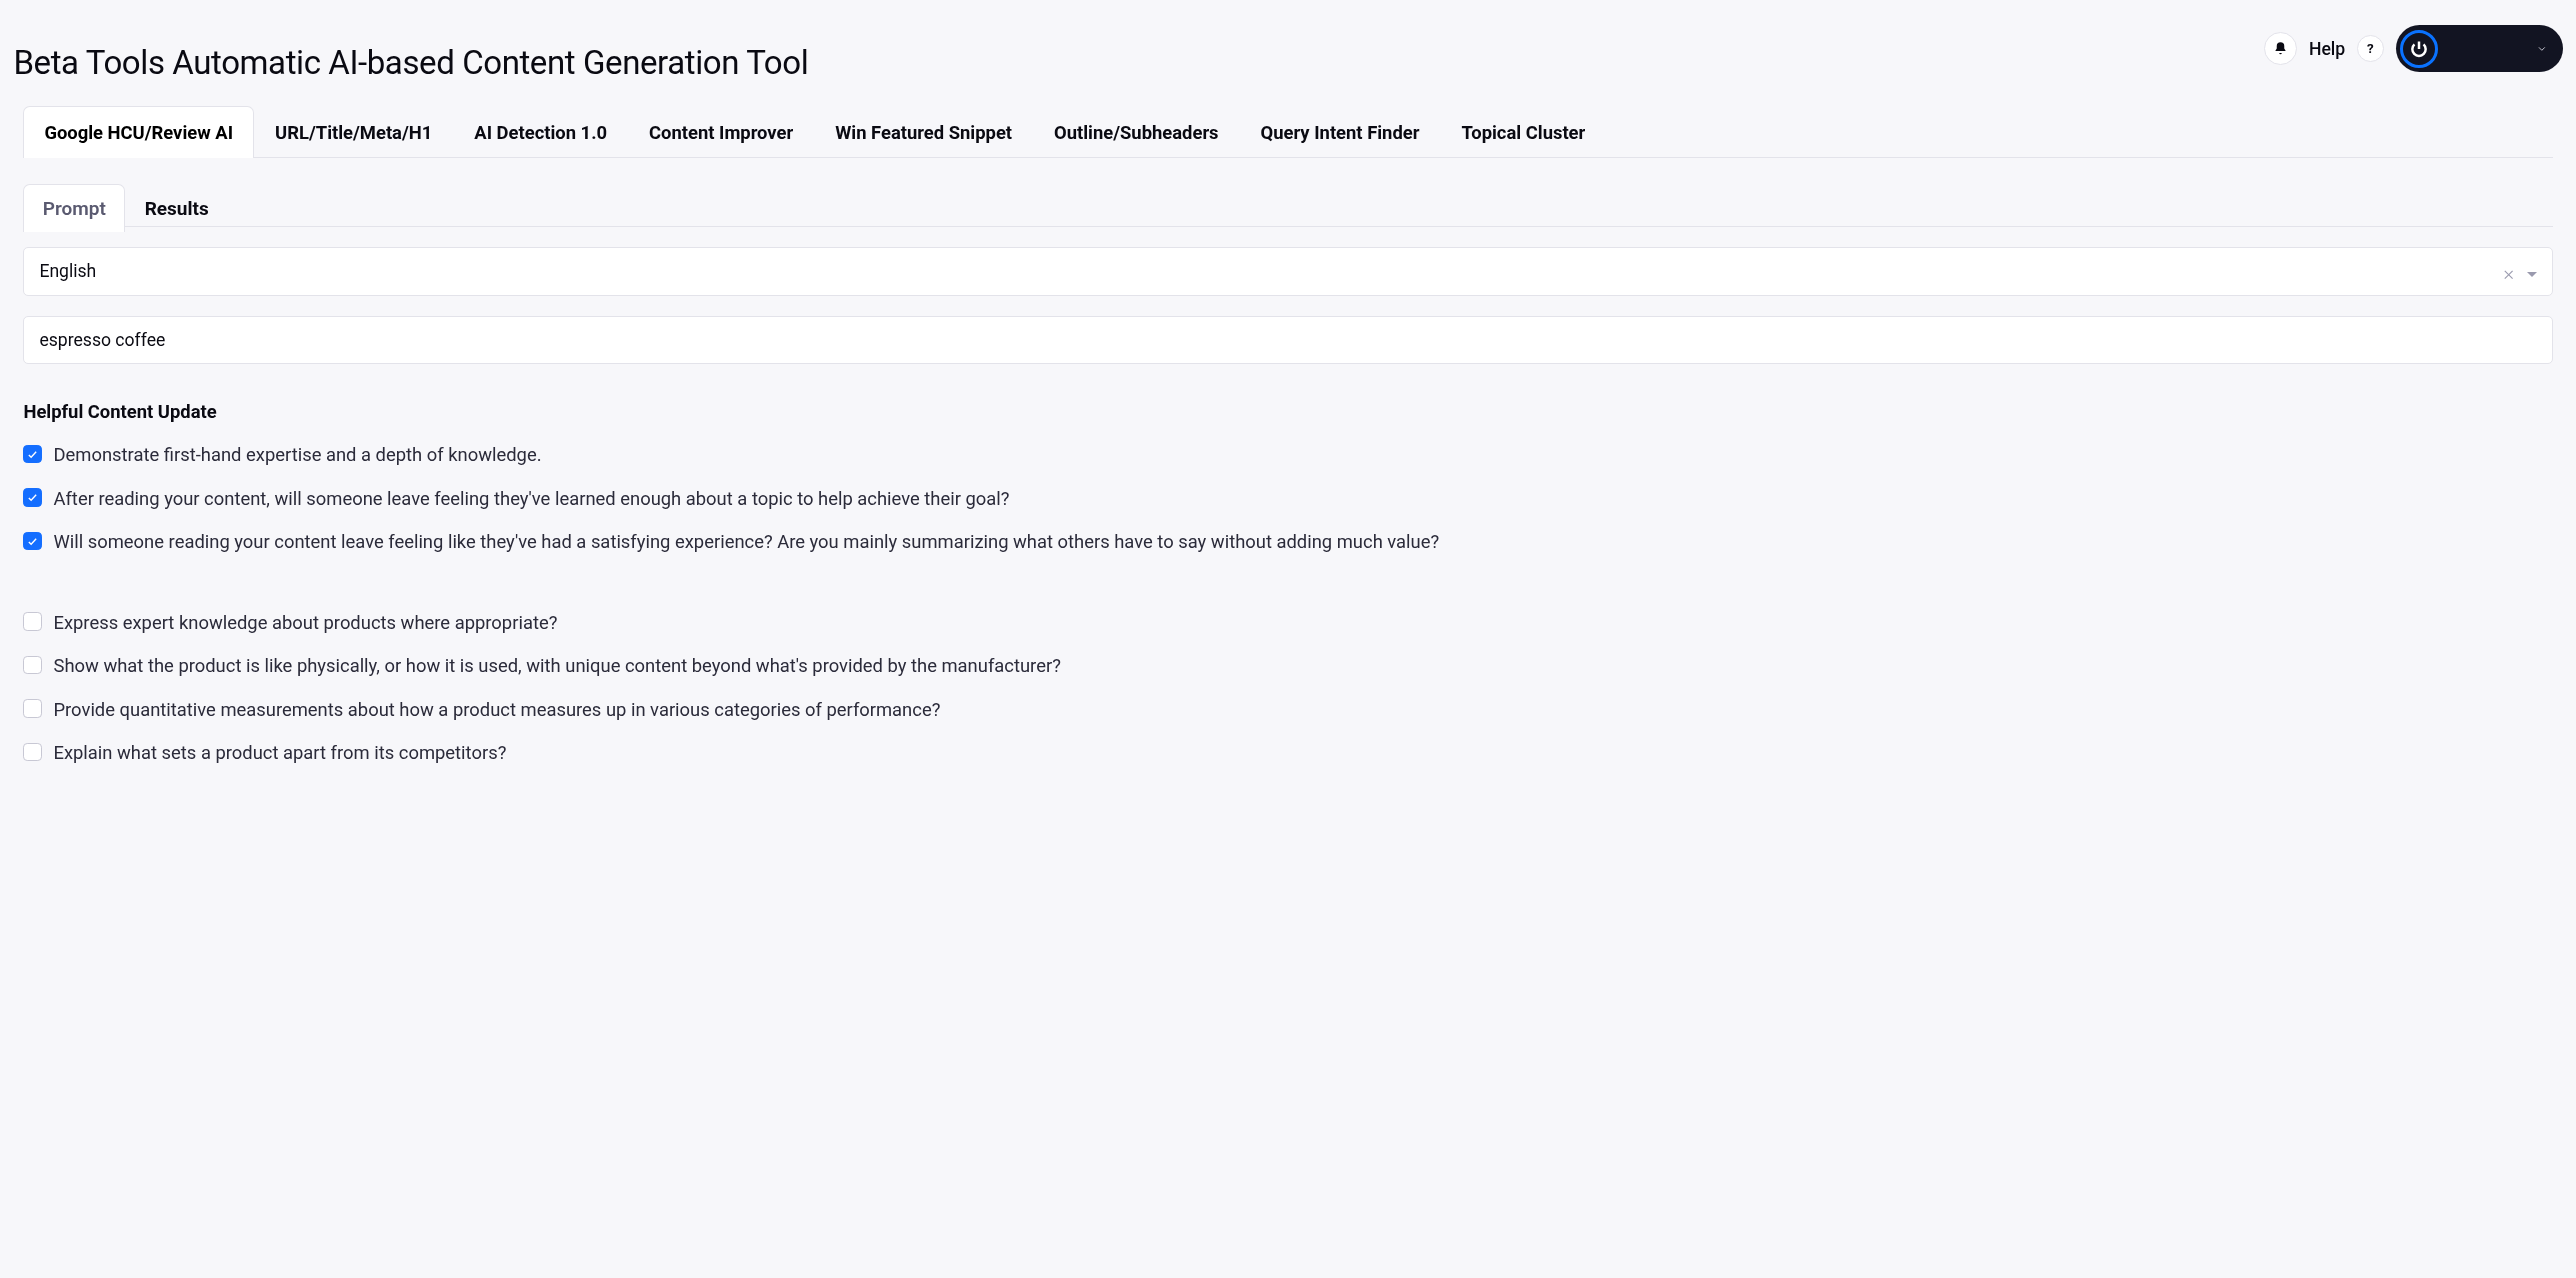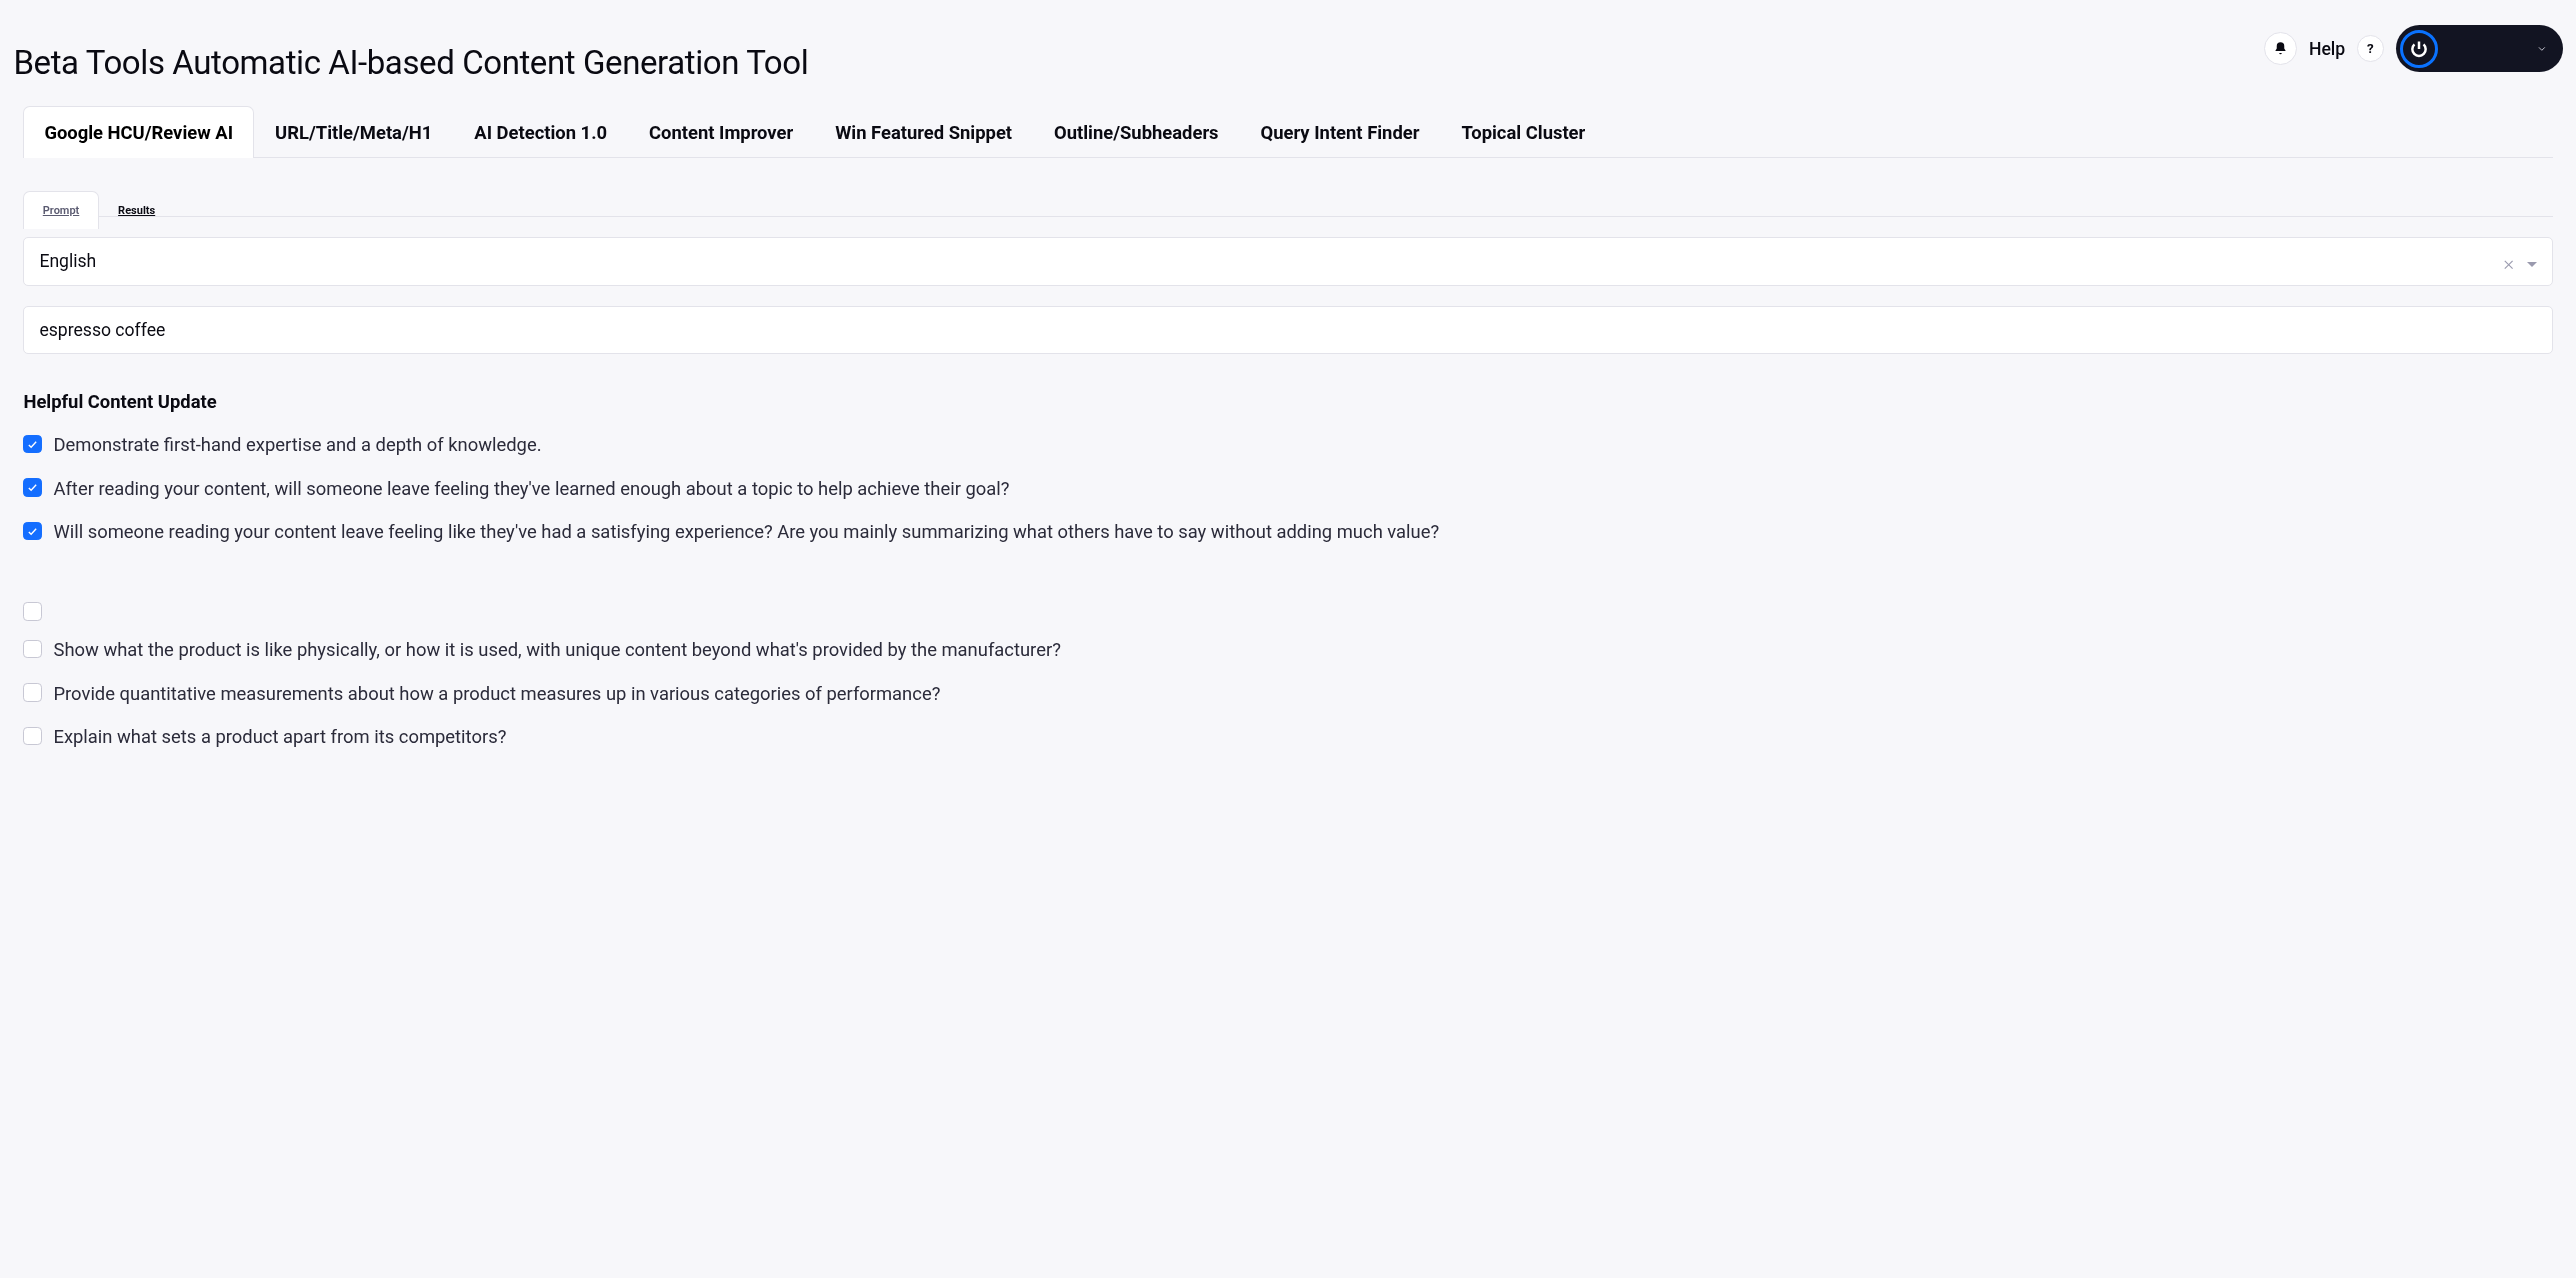"Prompt" .tab-s { font-size: 11px -> 19px; text-decoration: underline -> none; top: 13px -> 6px }
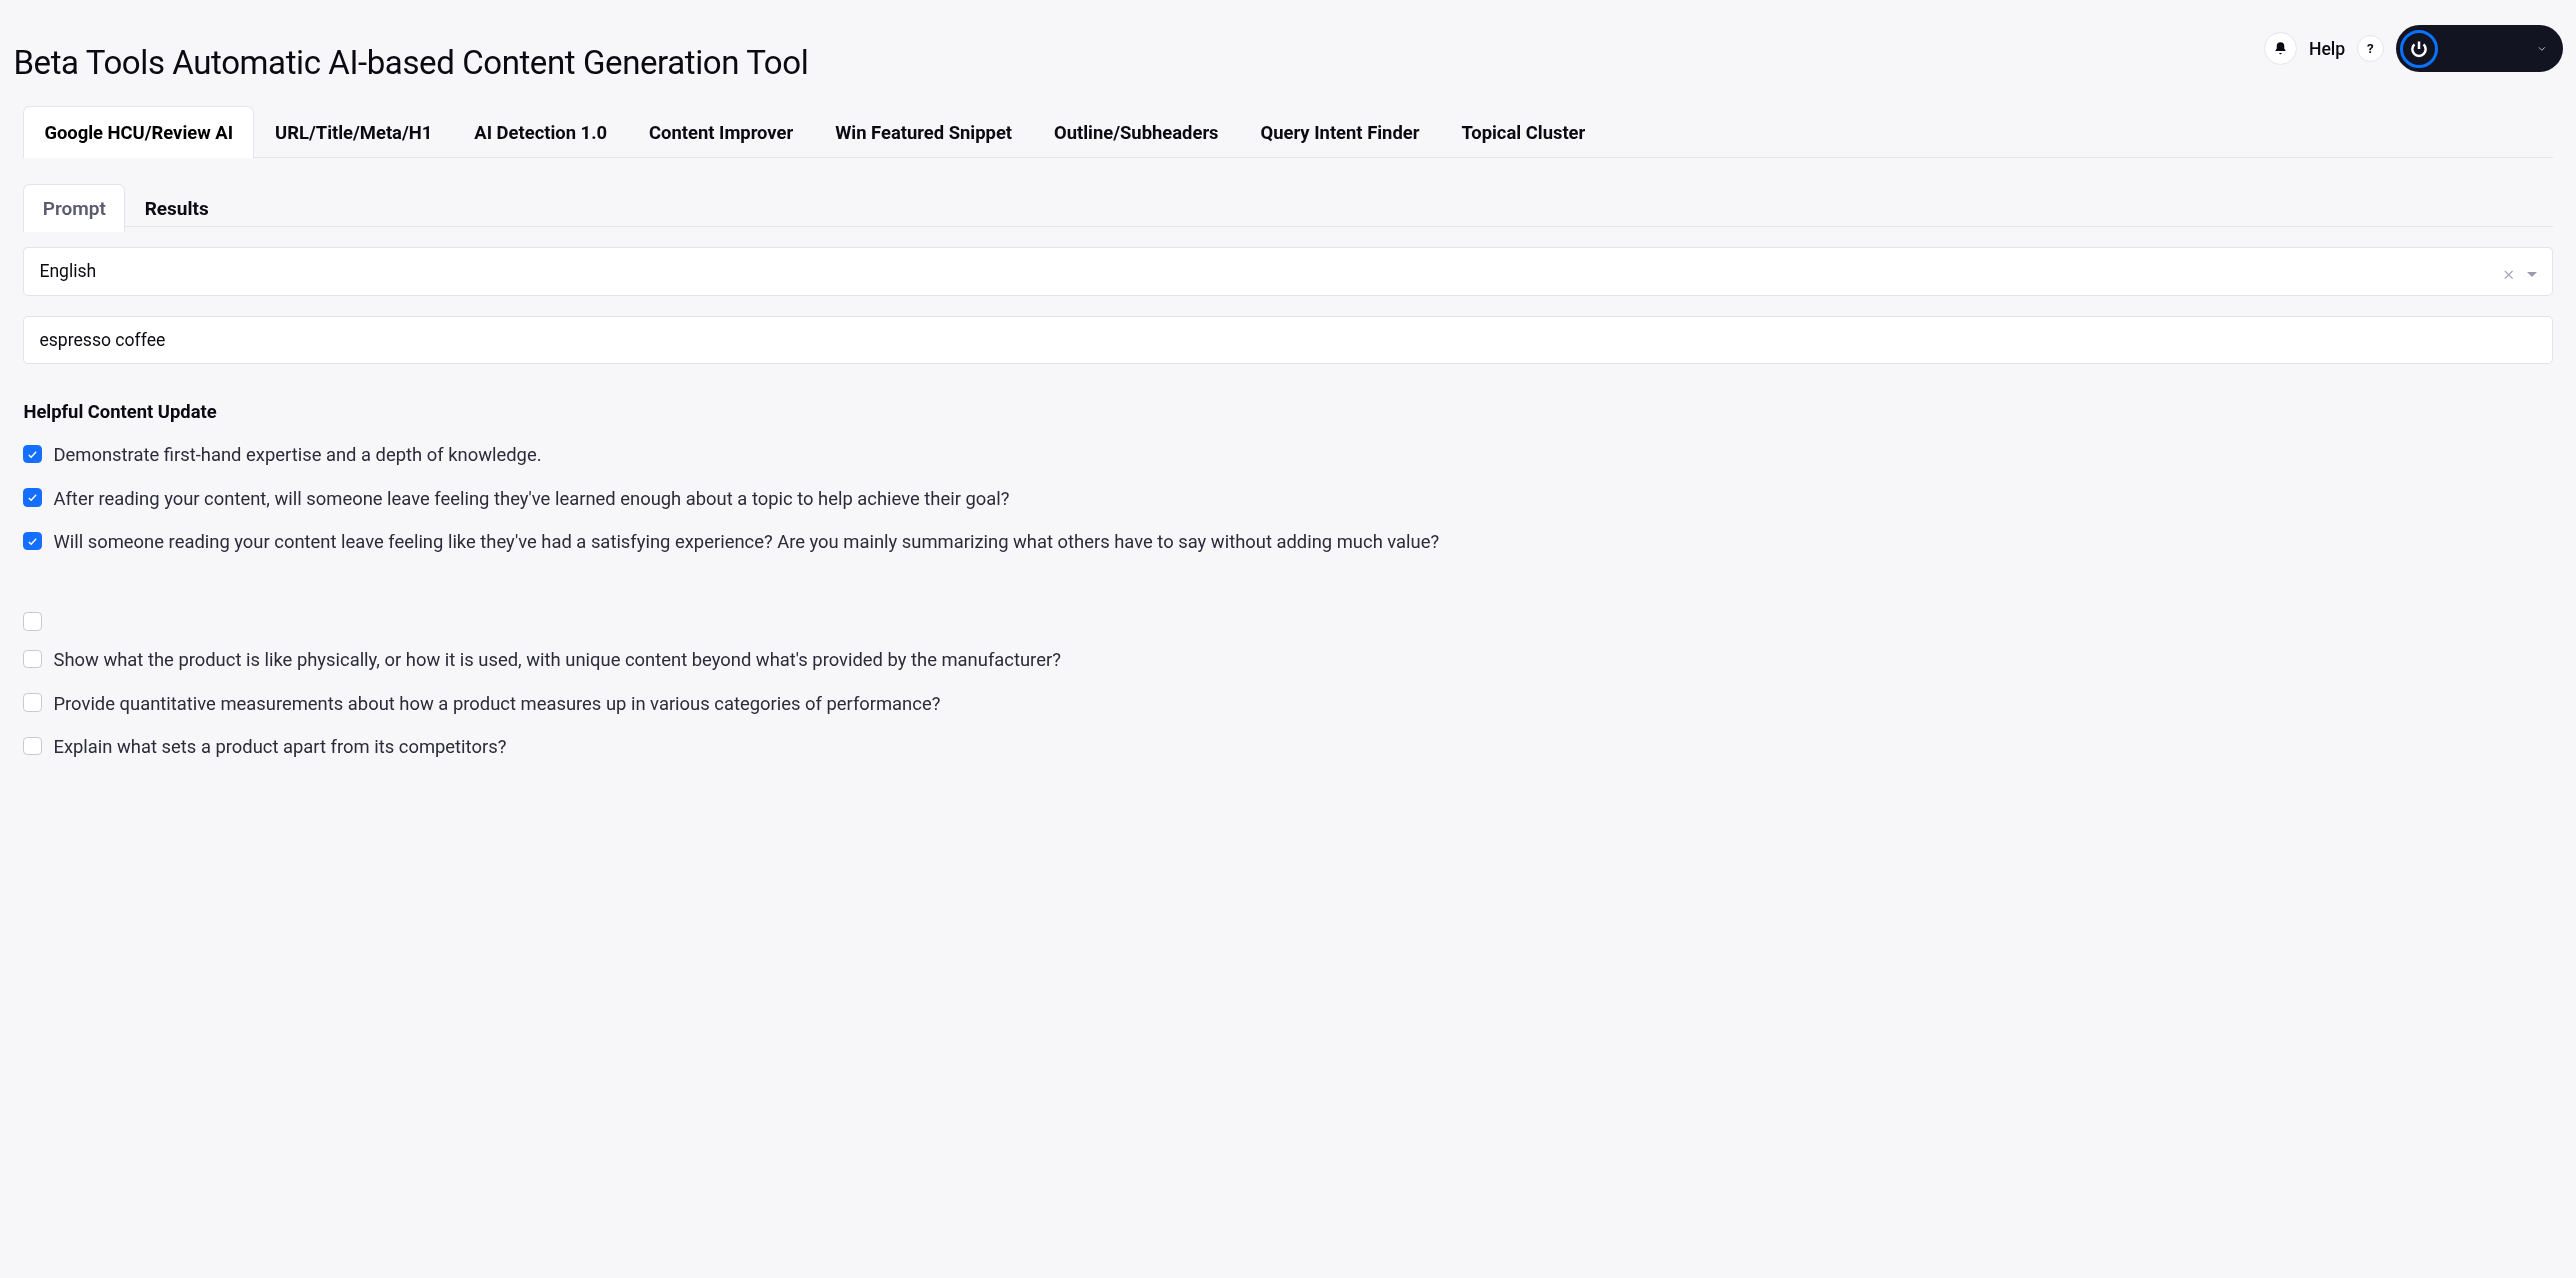"Express expert knowledge about products" div.check-label { html: none -> <div>Express expert knowledge about products where appropriate?</div> }
